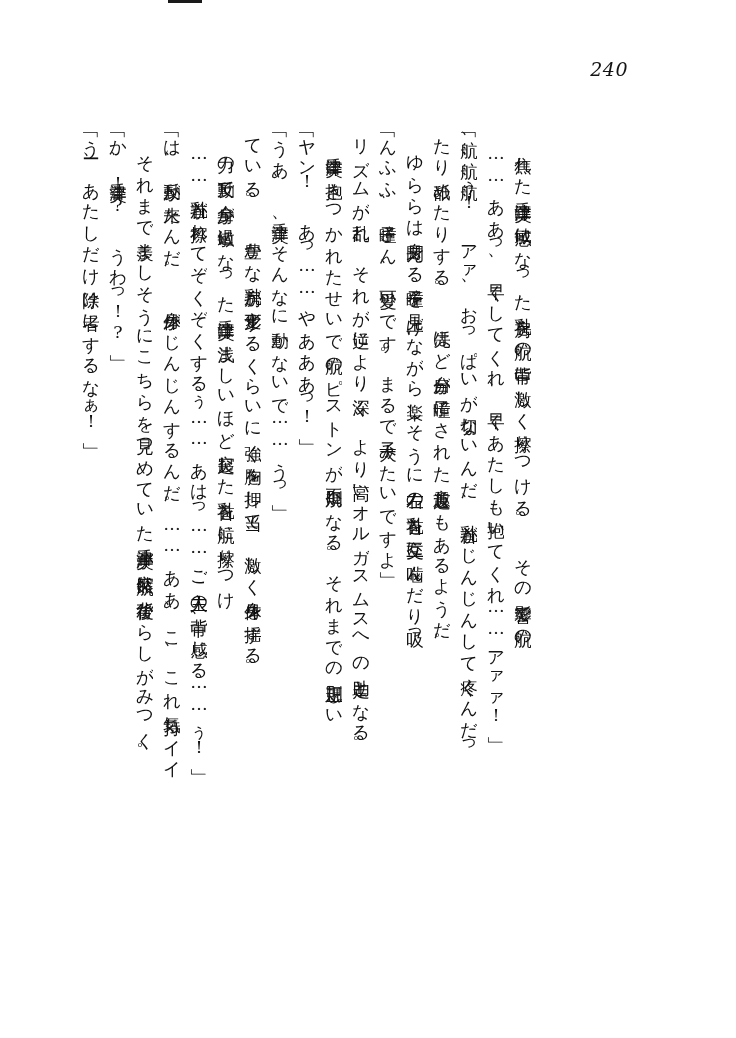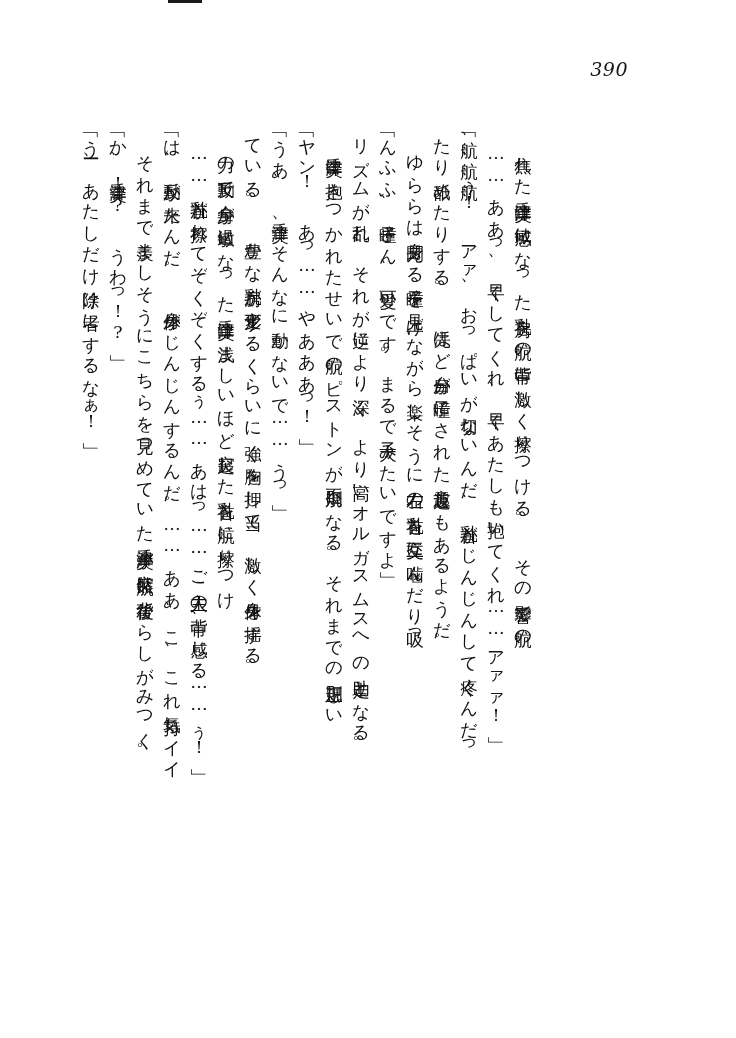"390" div.page-number { text: 390 -> 240 }
